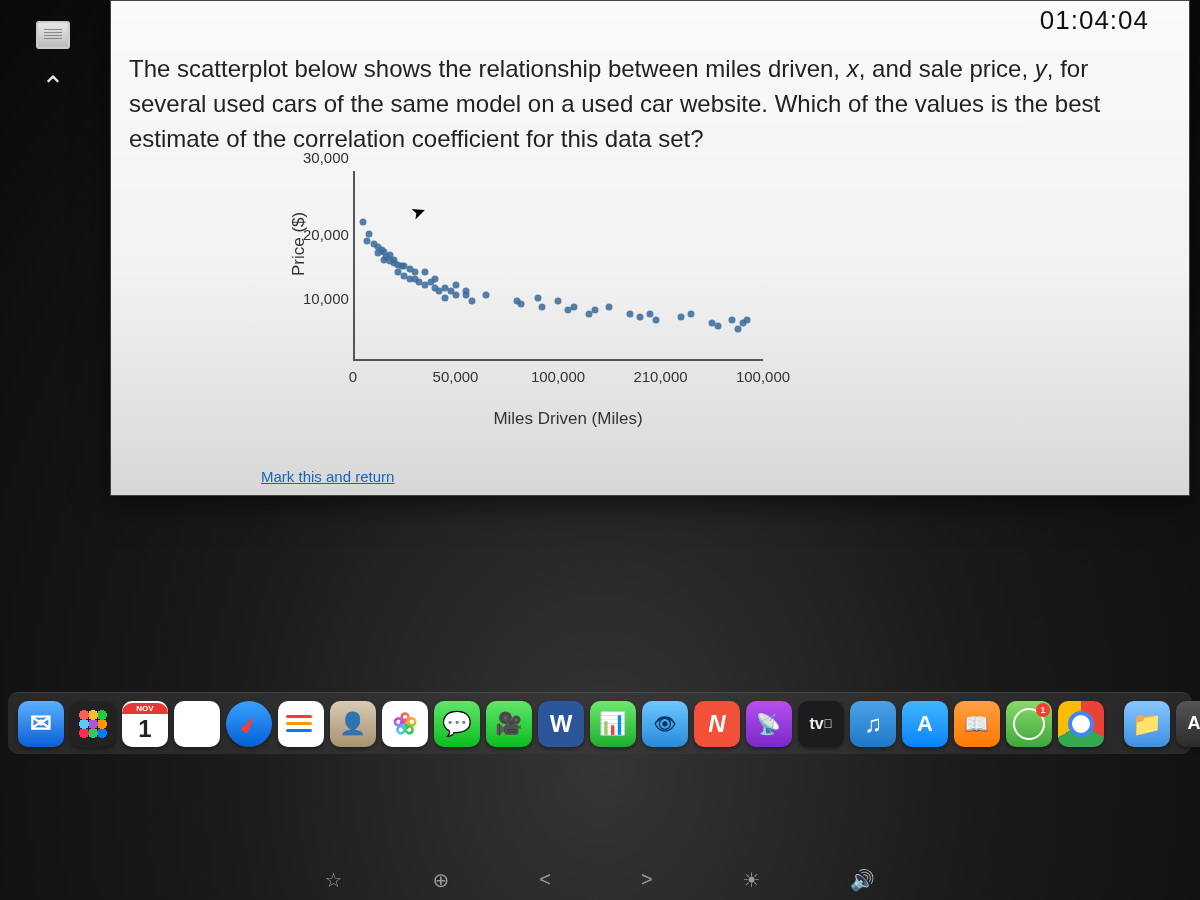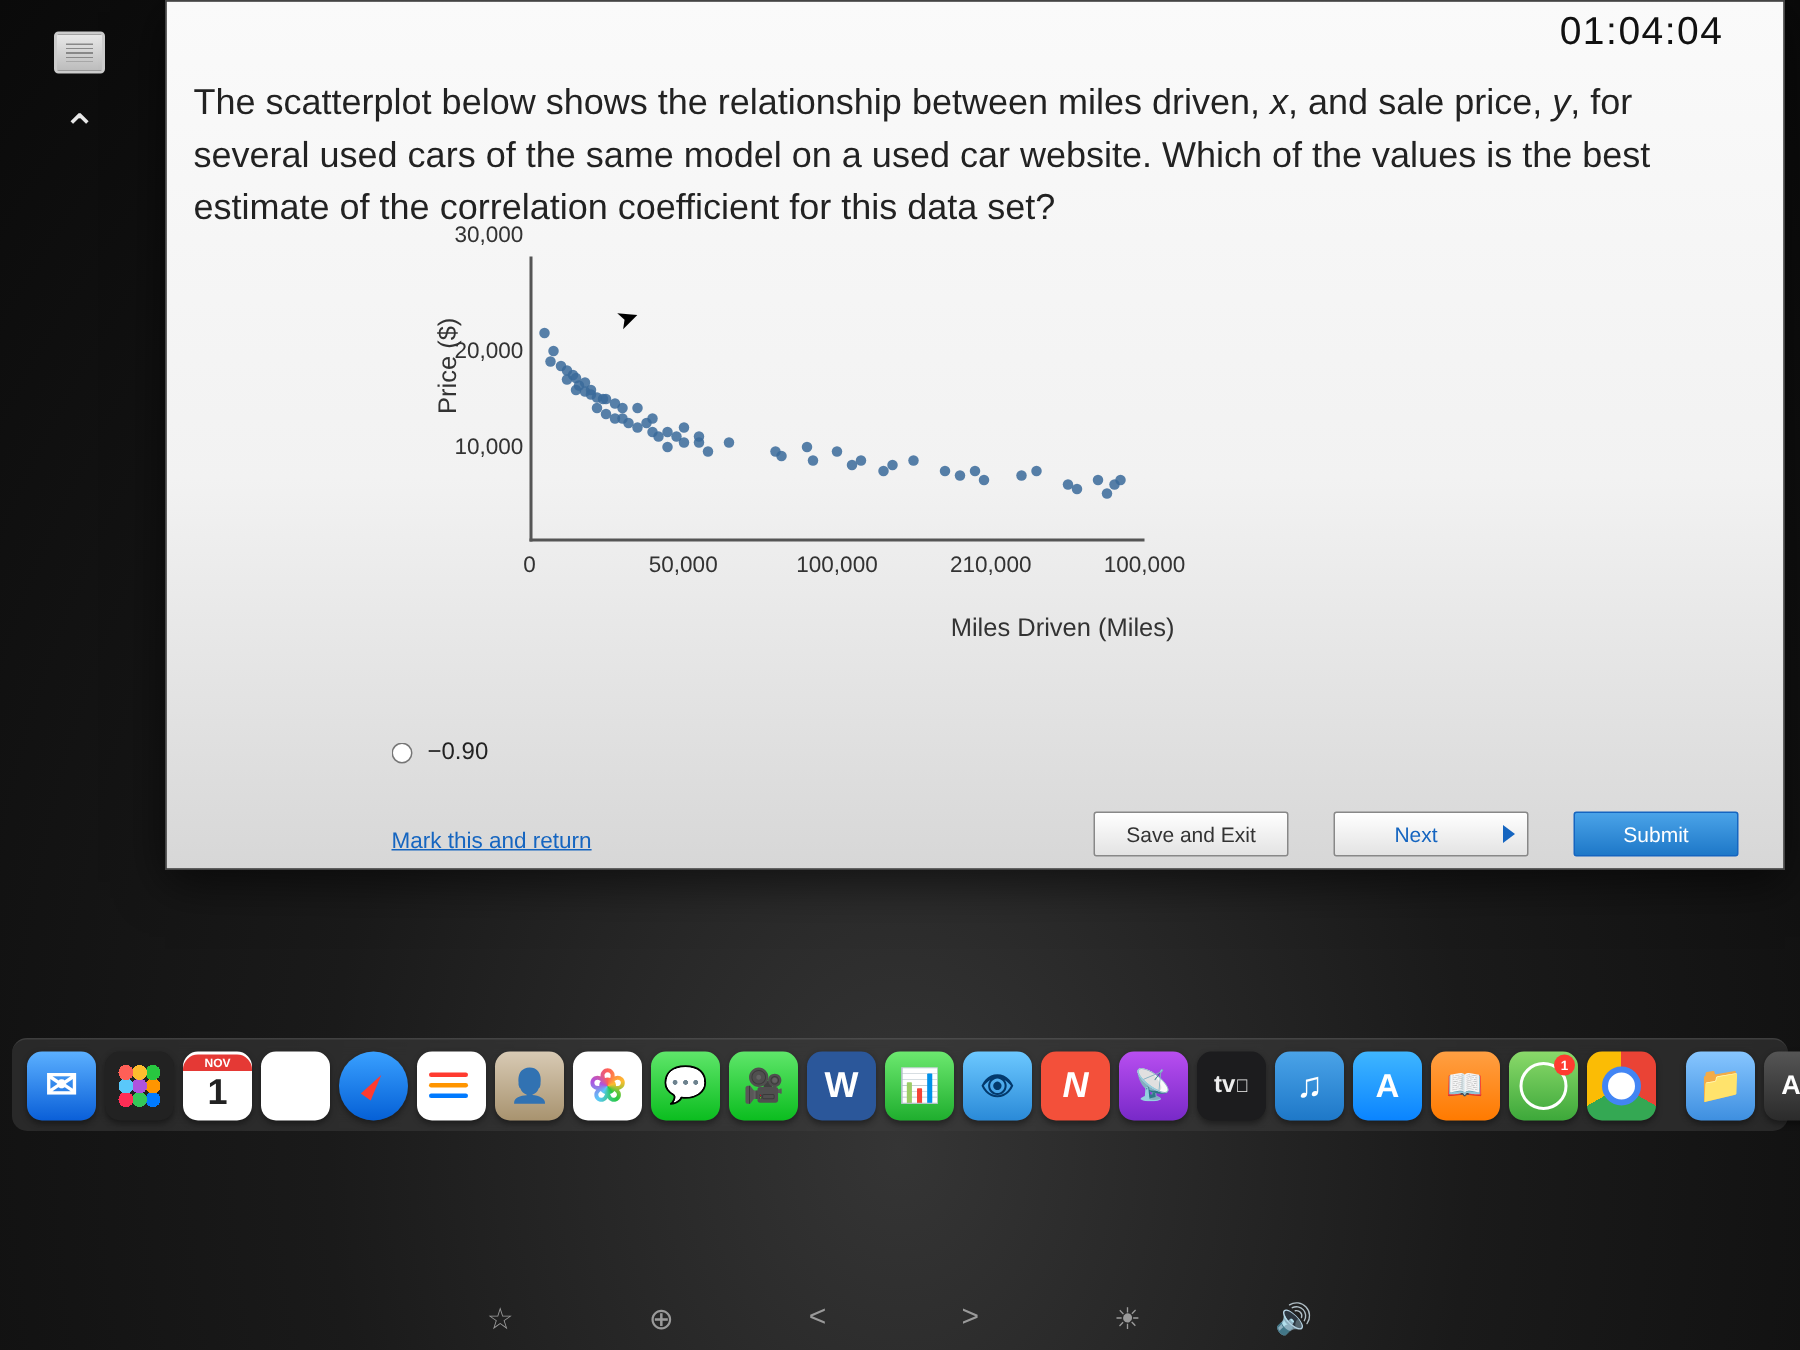"01:04:04" .quiz-window { height: 580px -> 496px }
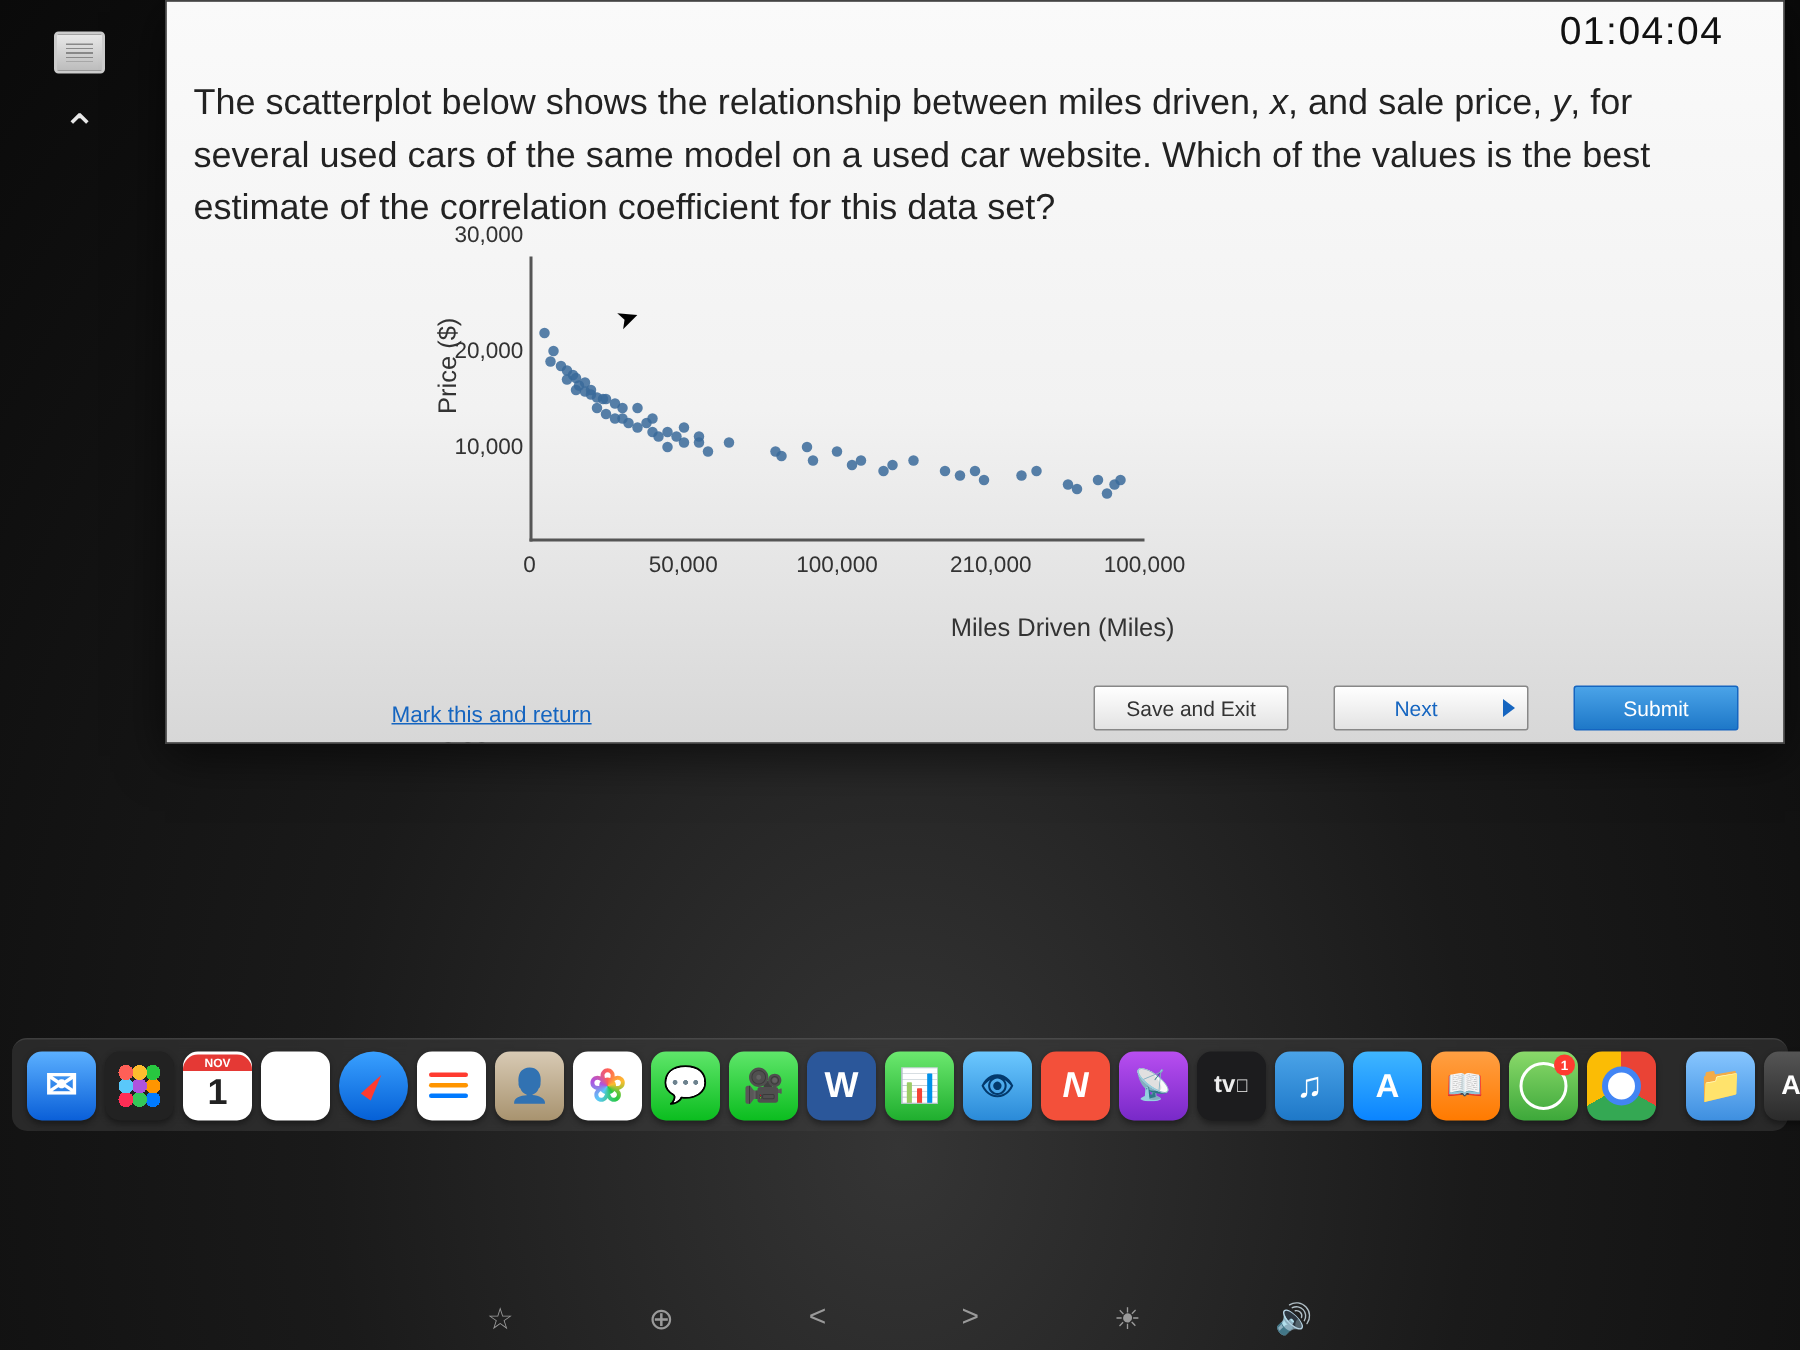"Miles Driven (Miles)" .xlabel { text-align: right -> center }
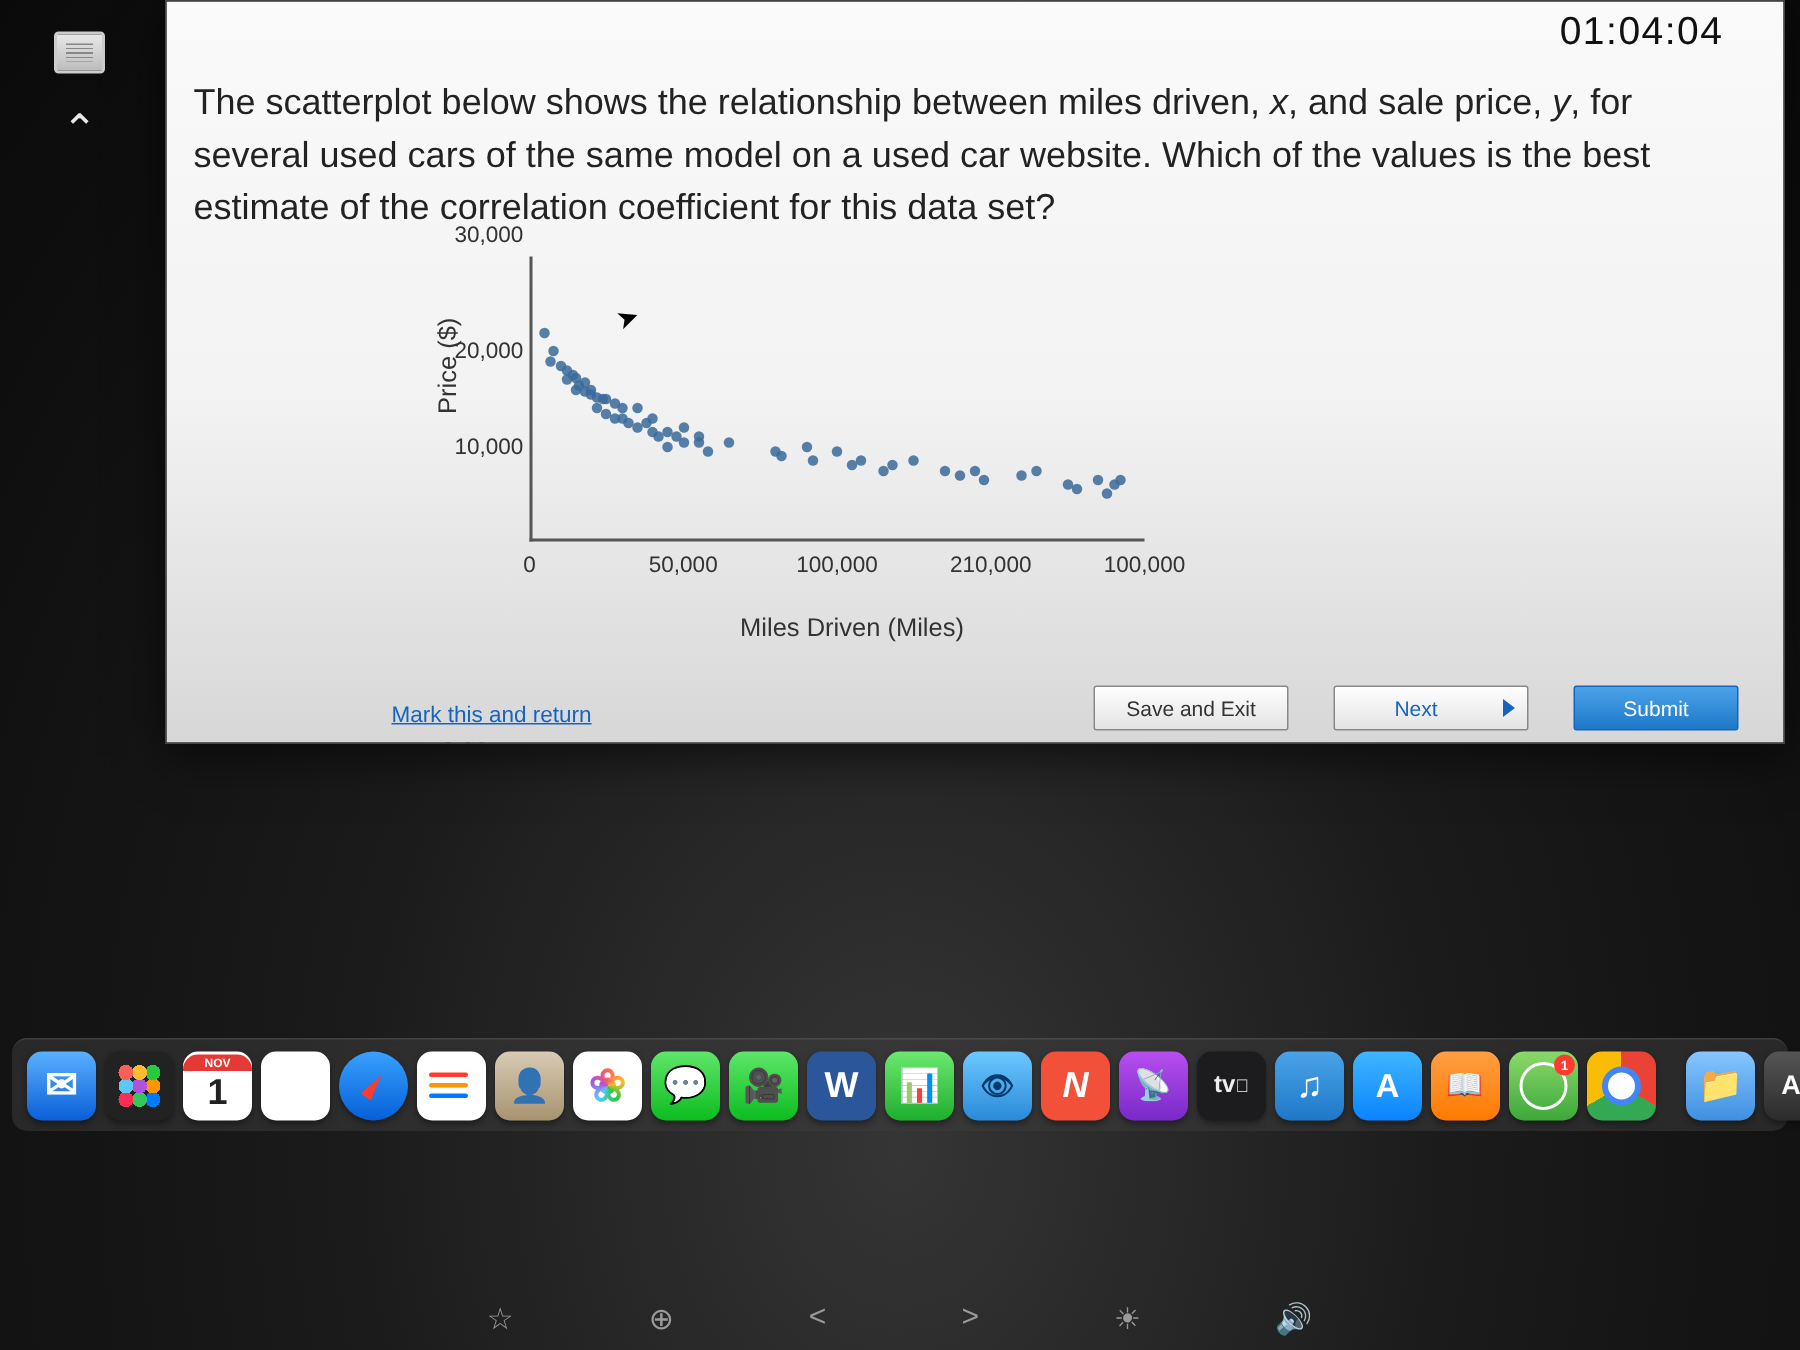"Save and Exit" div.btn-row { html: <div> <div>Save and Exit</div> <div>Next</div> <div>Submit</div> </div> -> none }
